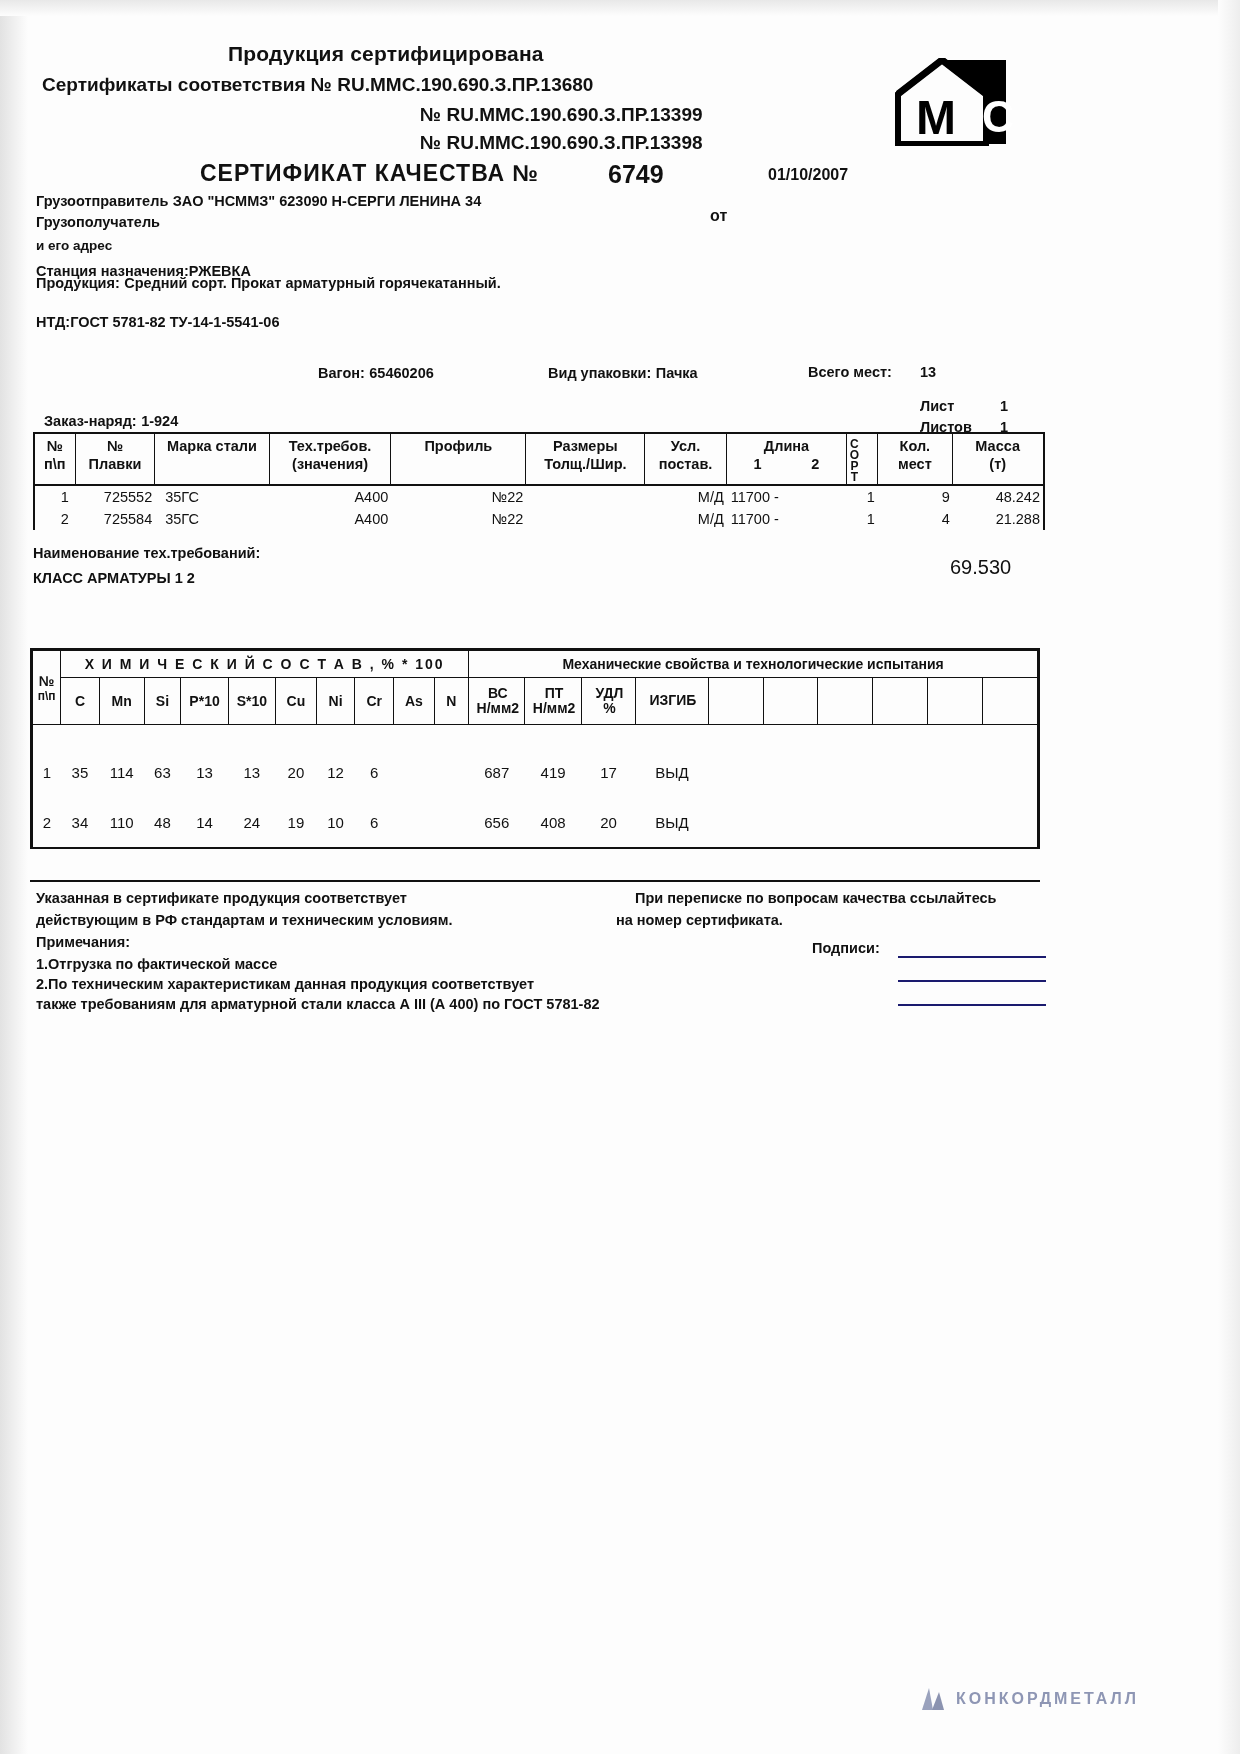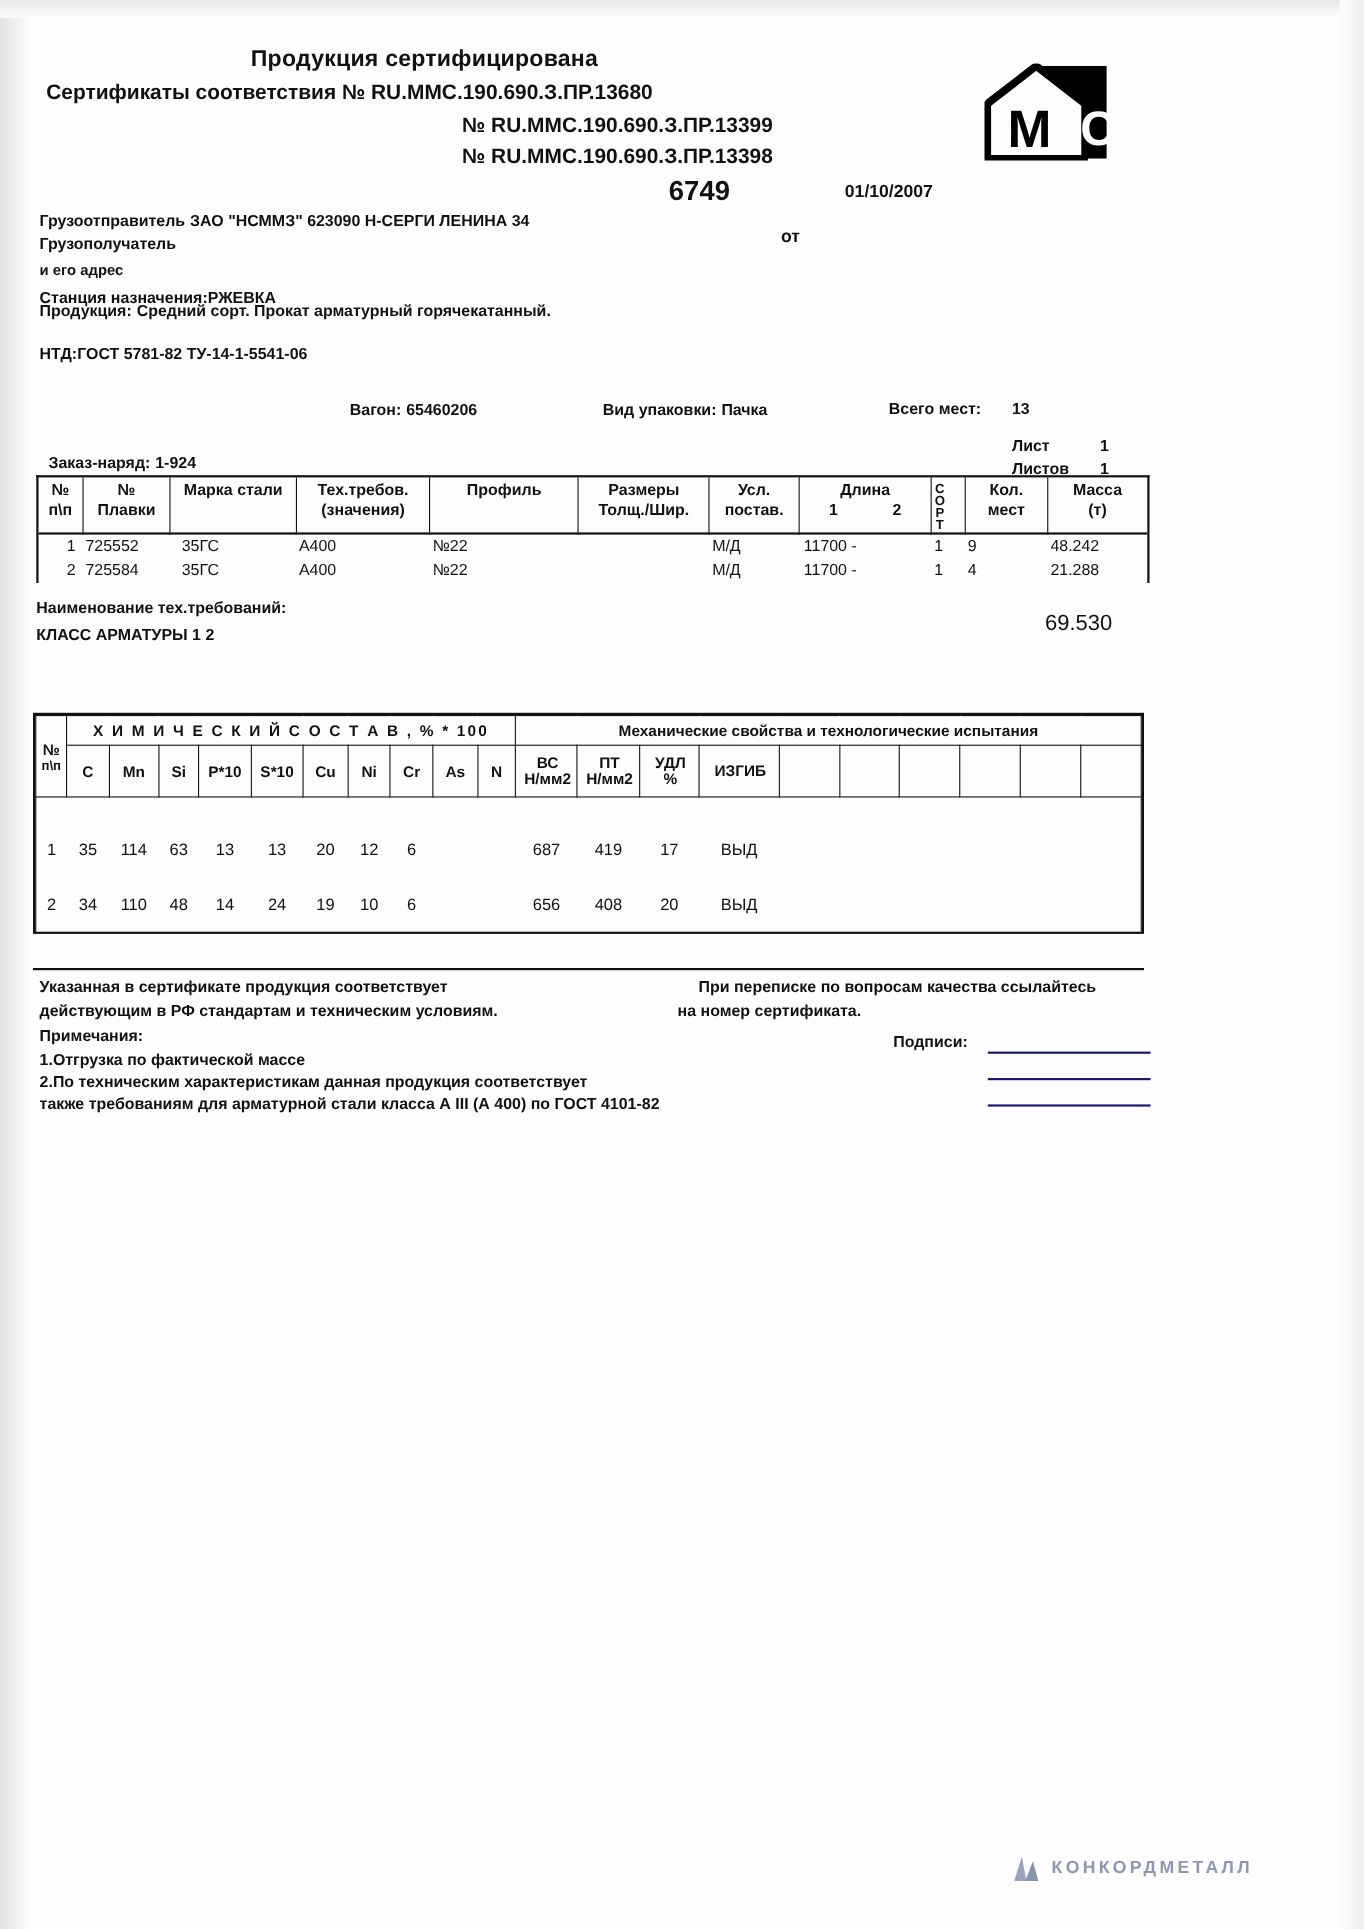"СЕРТИФИКАТ КАЧЕСТВА №" div.abs { html: none -> <div>СЕРТИФИКАТ КАЧЕСТВА №</div> }
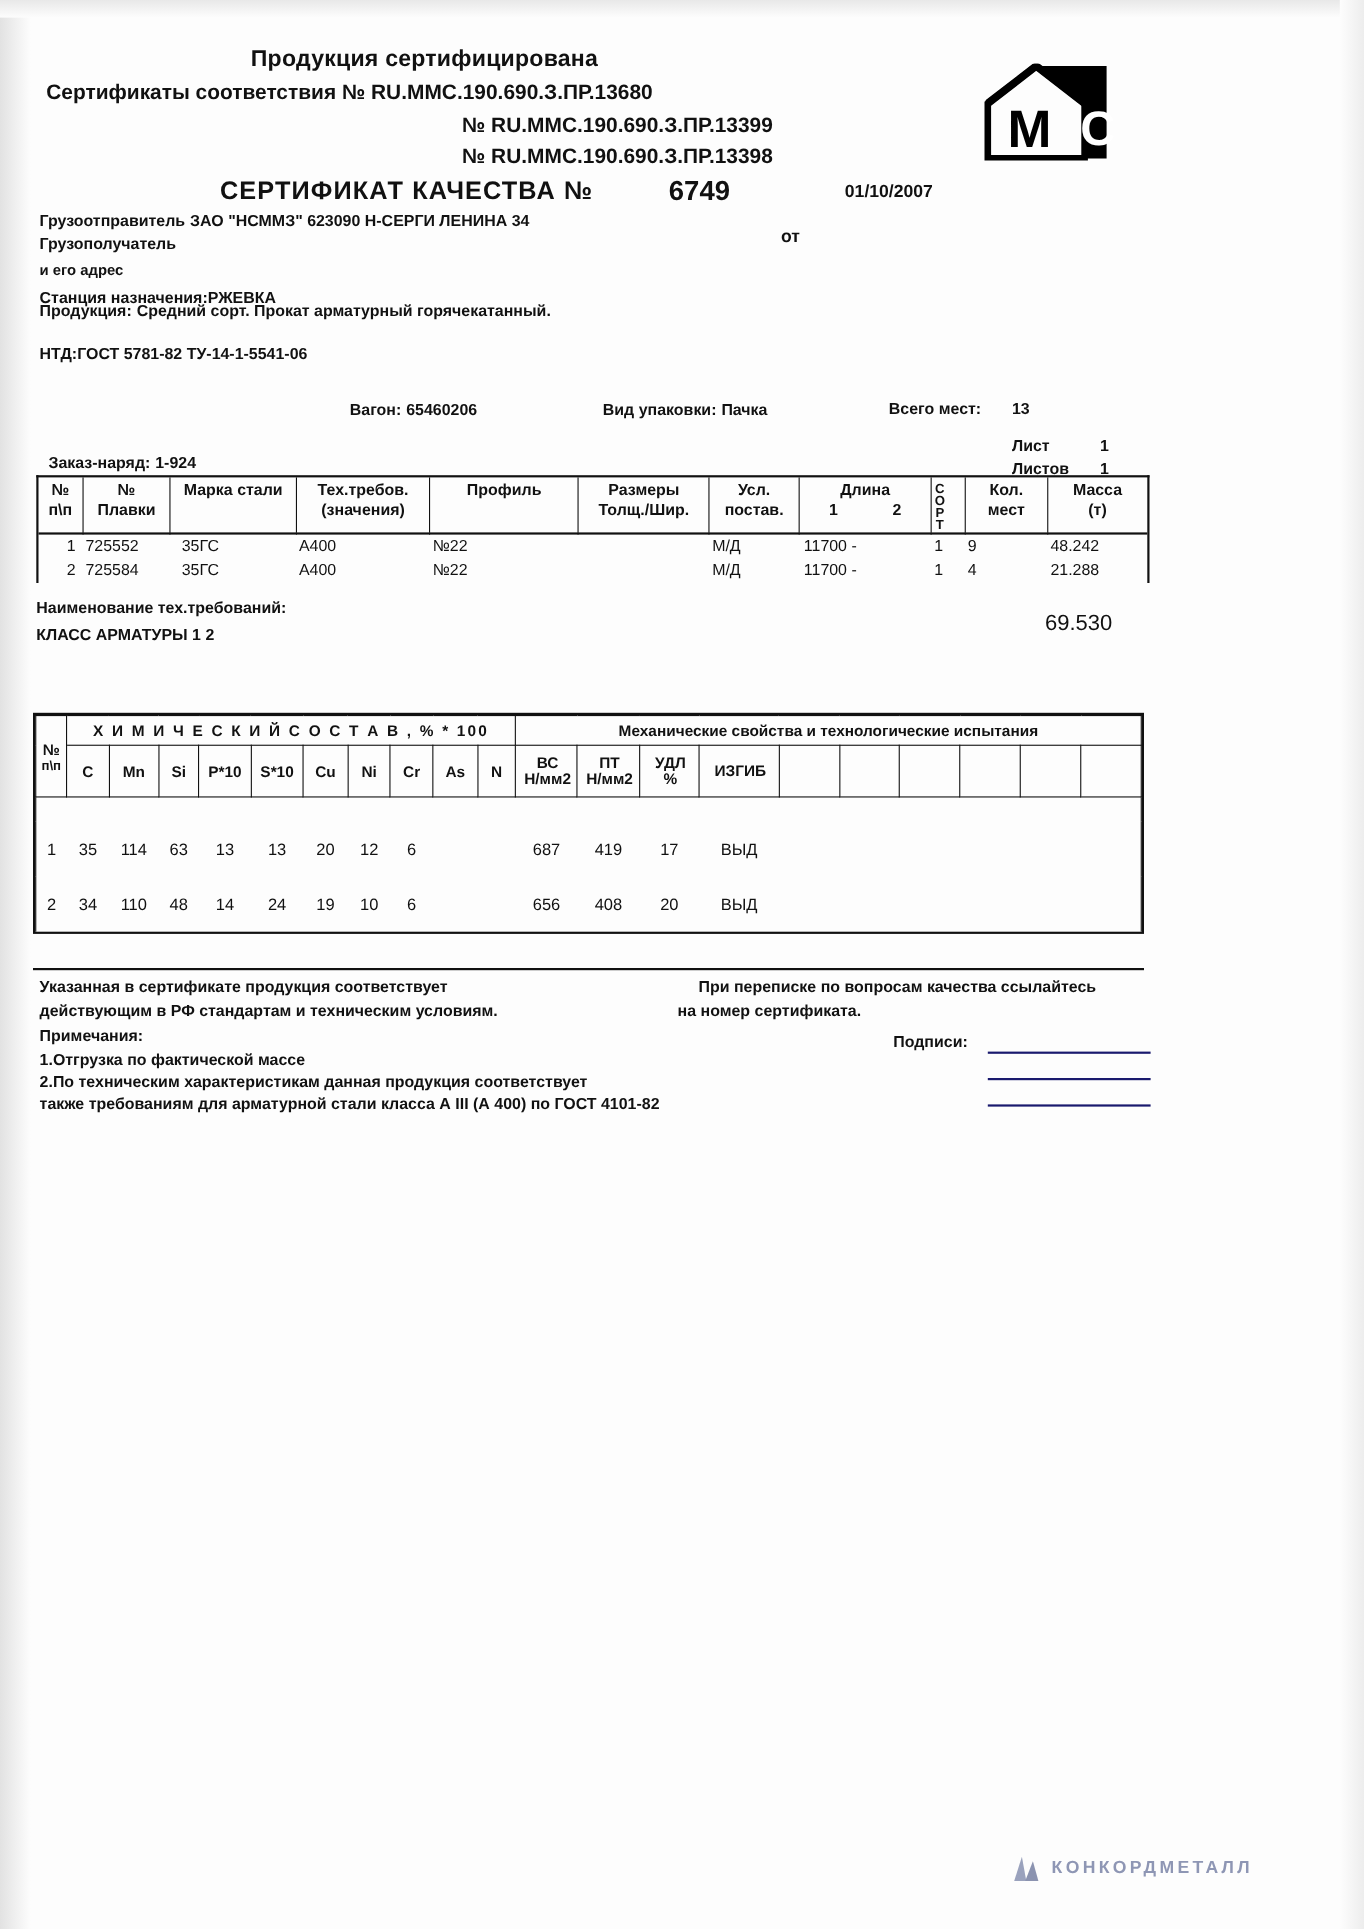"725552" .tbl1 td { text-align: left -> right }
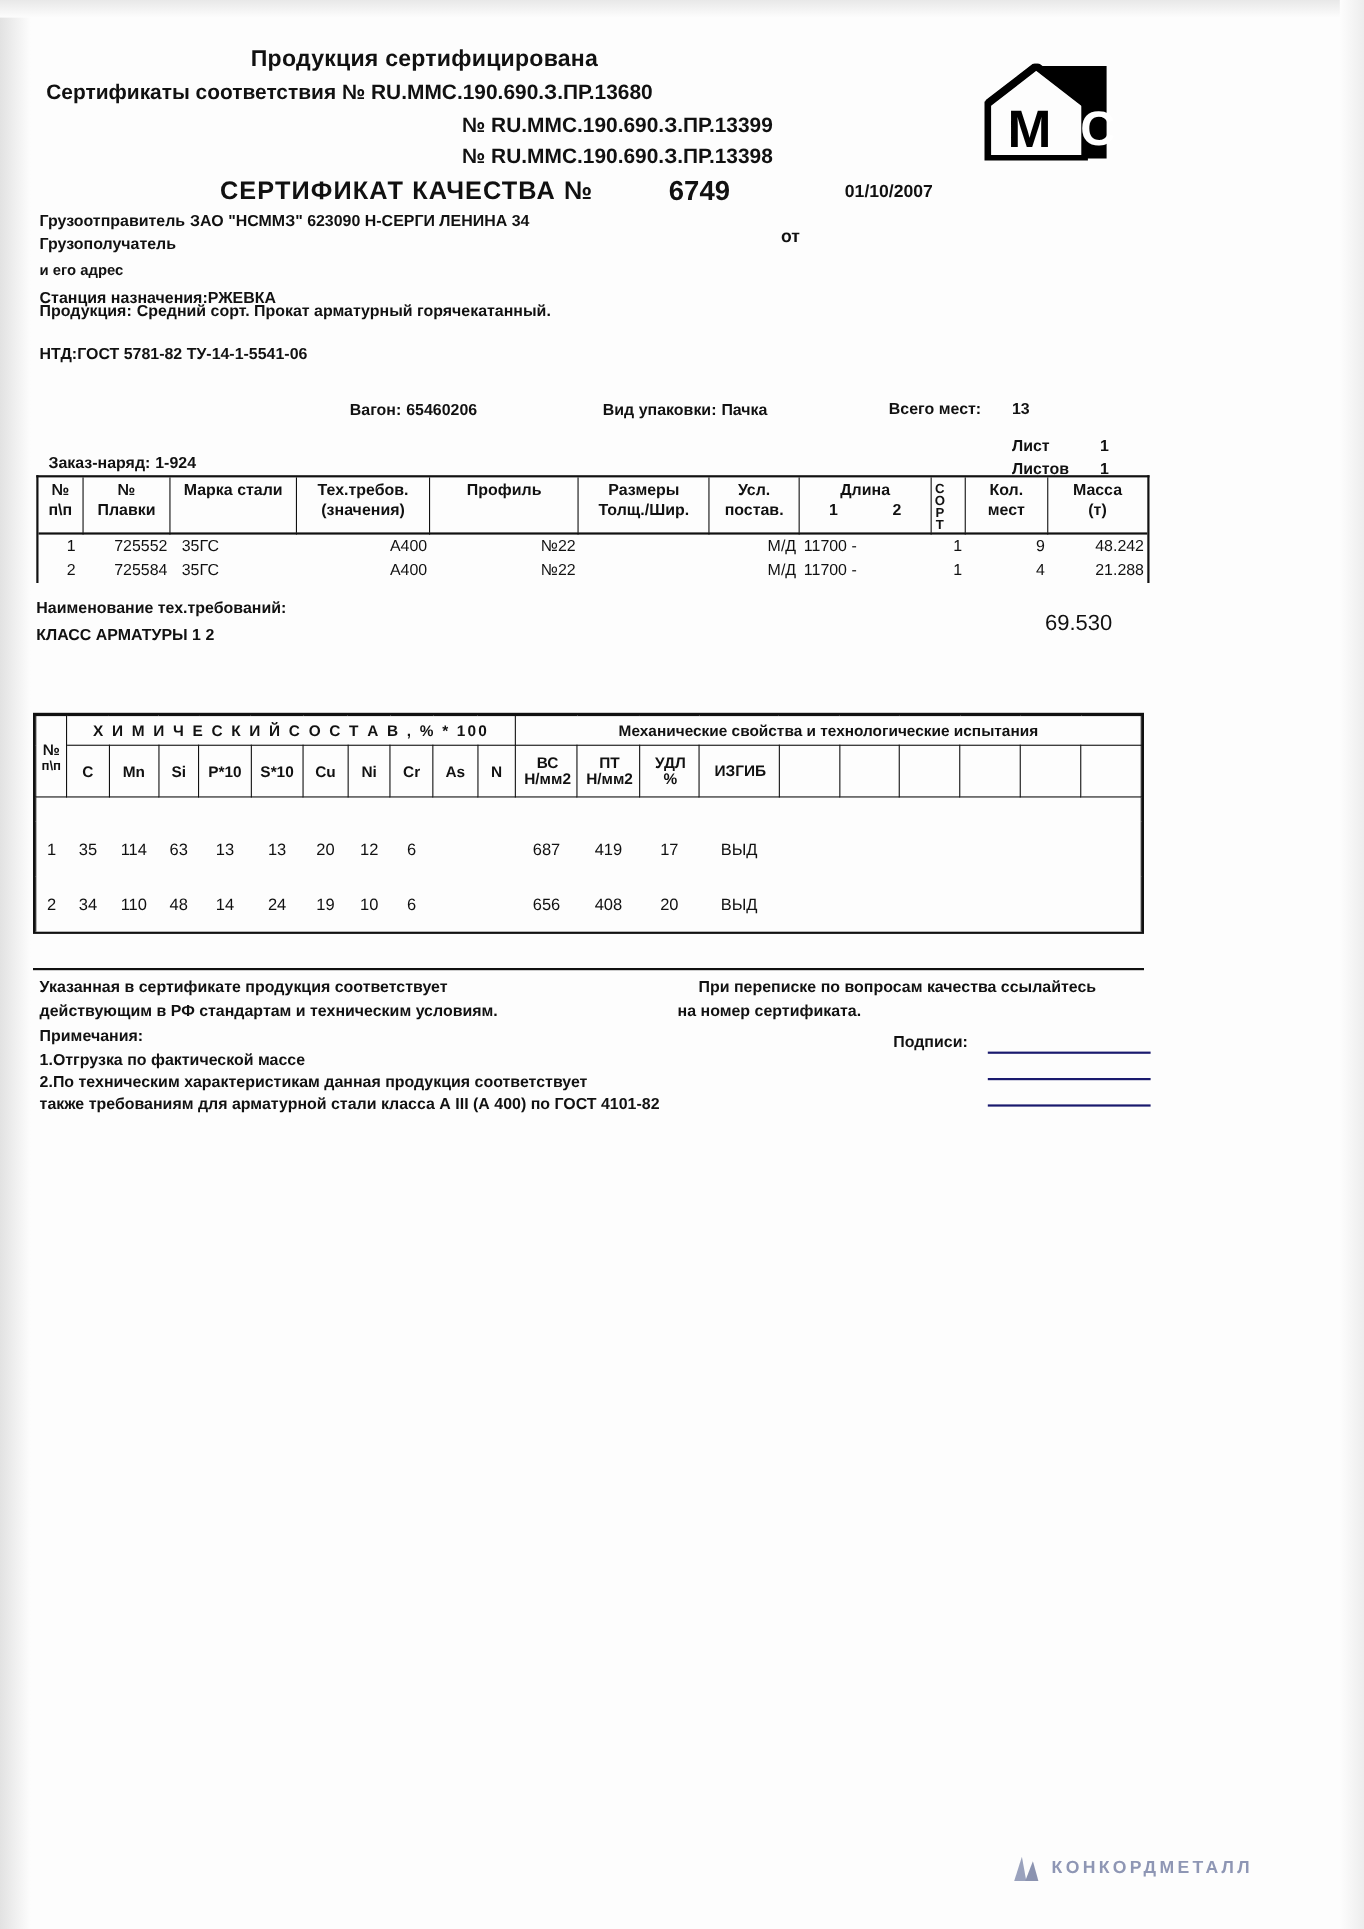"также требованиям для арматурной стали" div.abs { text: 4101-82 -> 5781-82 }
